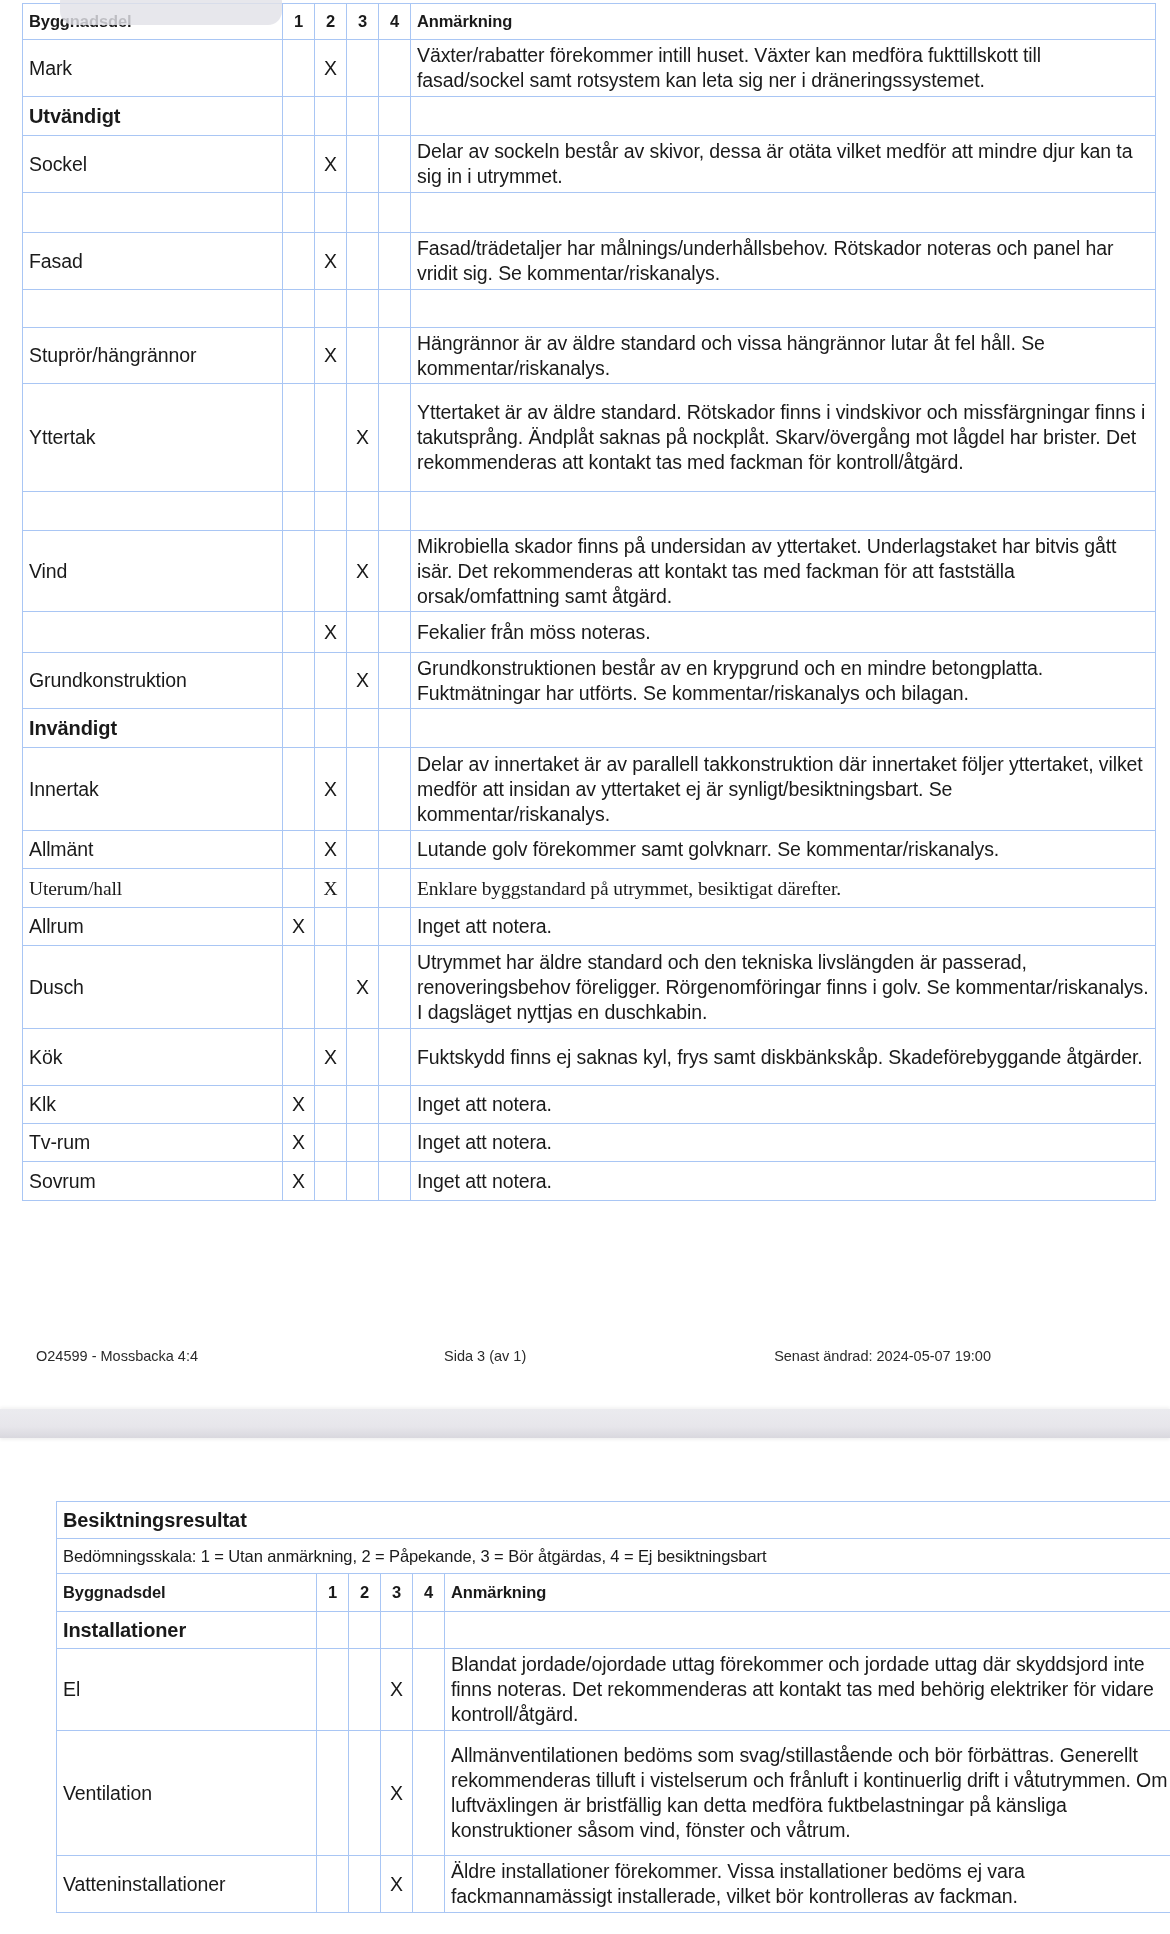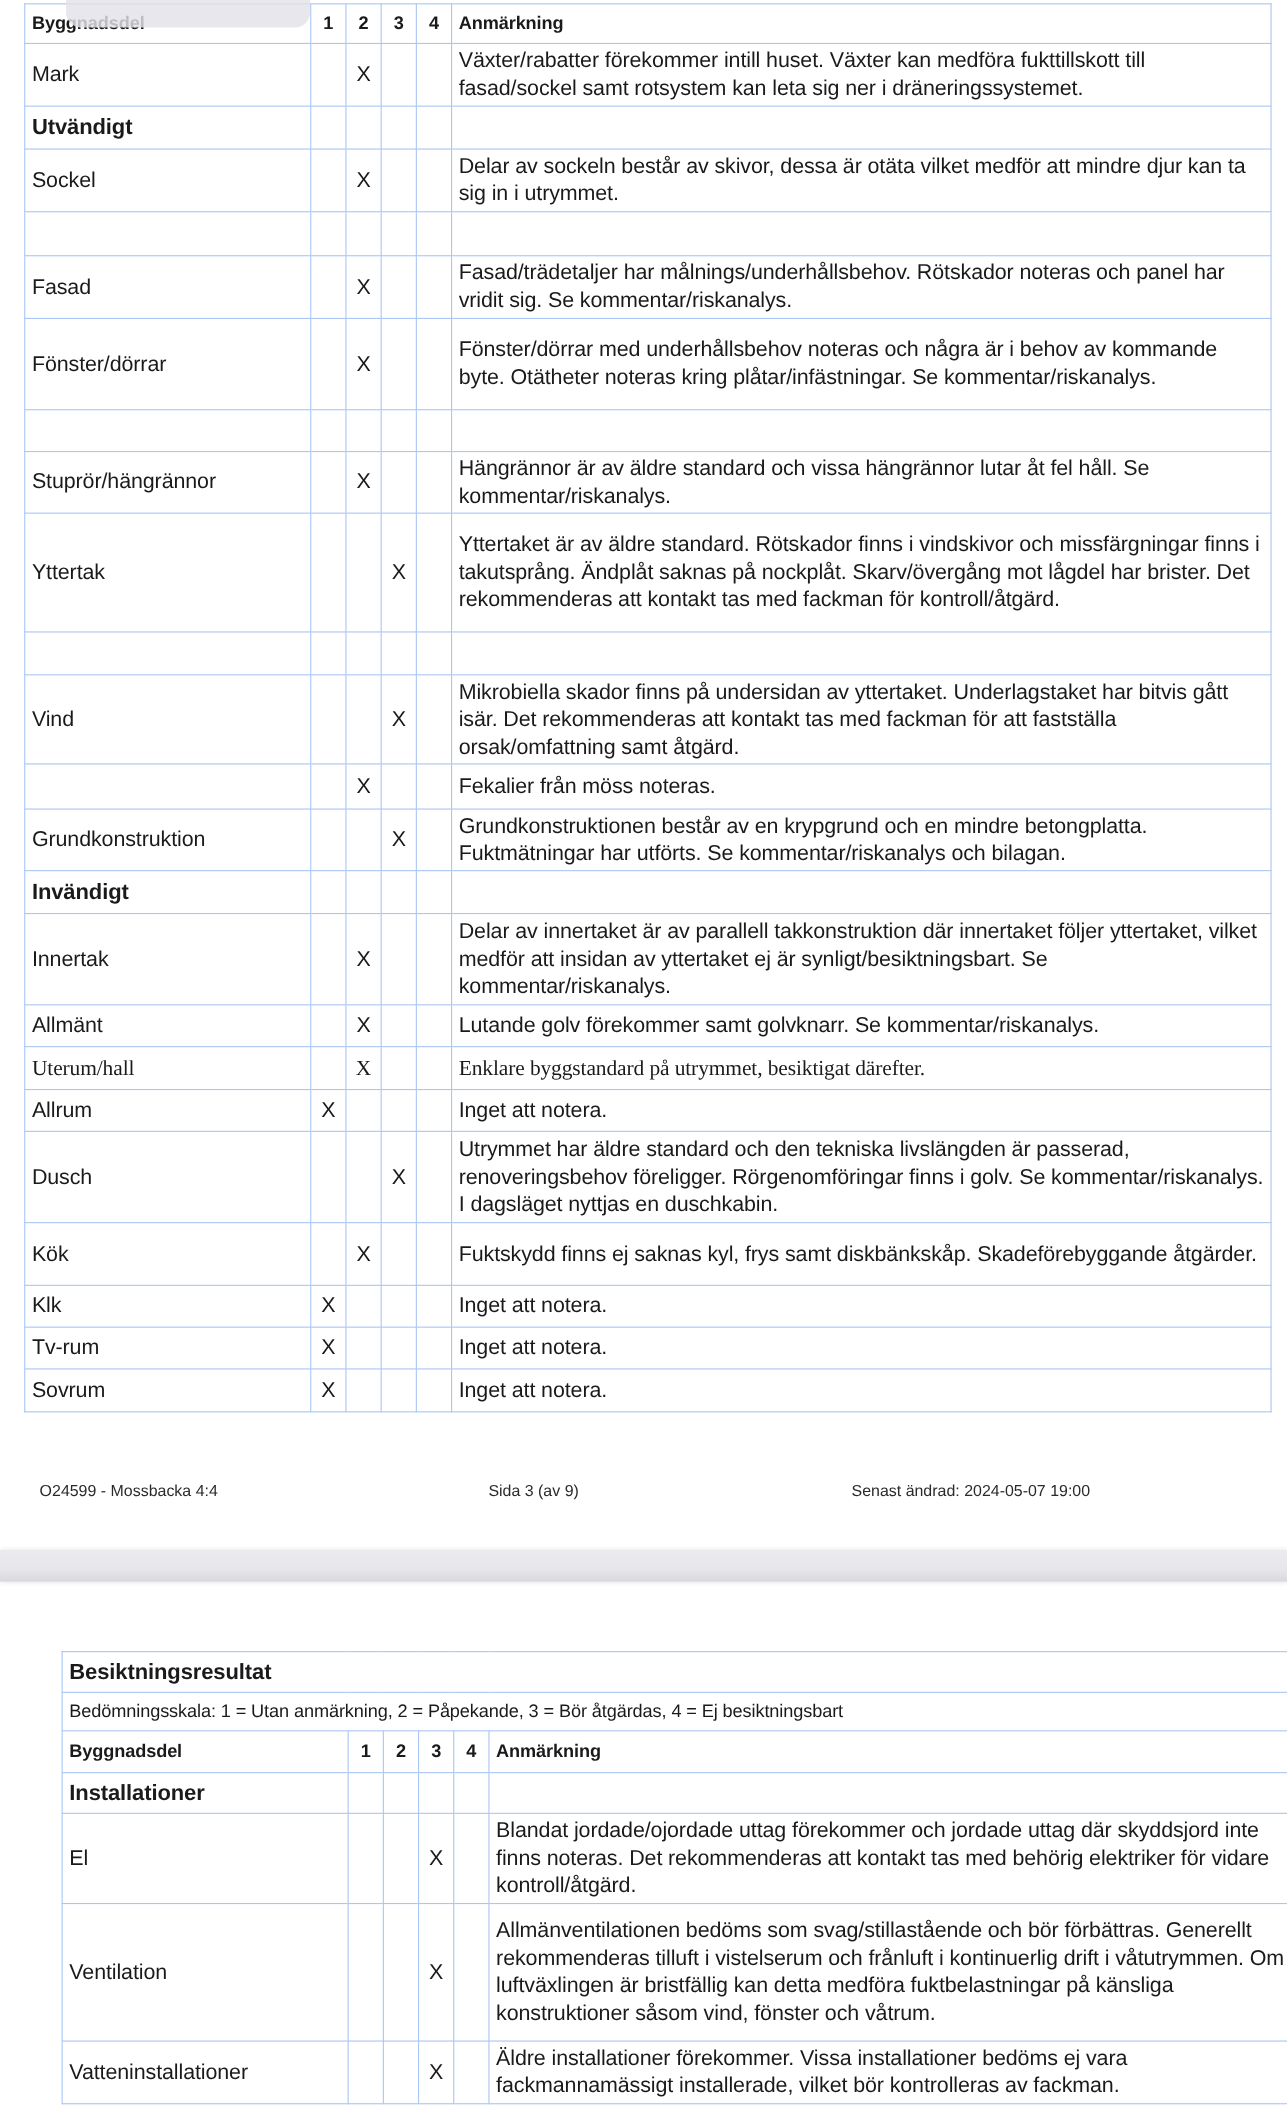"Fönster/dörrar" tr { html: <tr> <td>Fönster/dörrar</td> <td></td> <td>X</td> <td></td> <td></td> <td>Fönster/dörrar med underhållsbehov noteras och några är i behov av kommande byte. Otätheter noteras kring plåtar/infästningar. Se kommentar/riskanalys.</td> </tr> -> none }
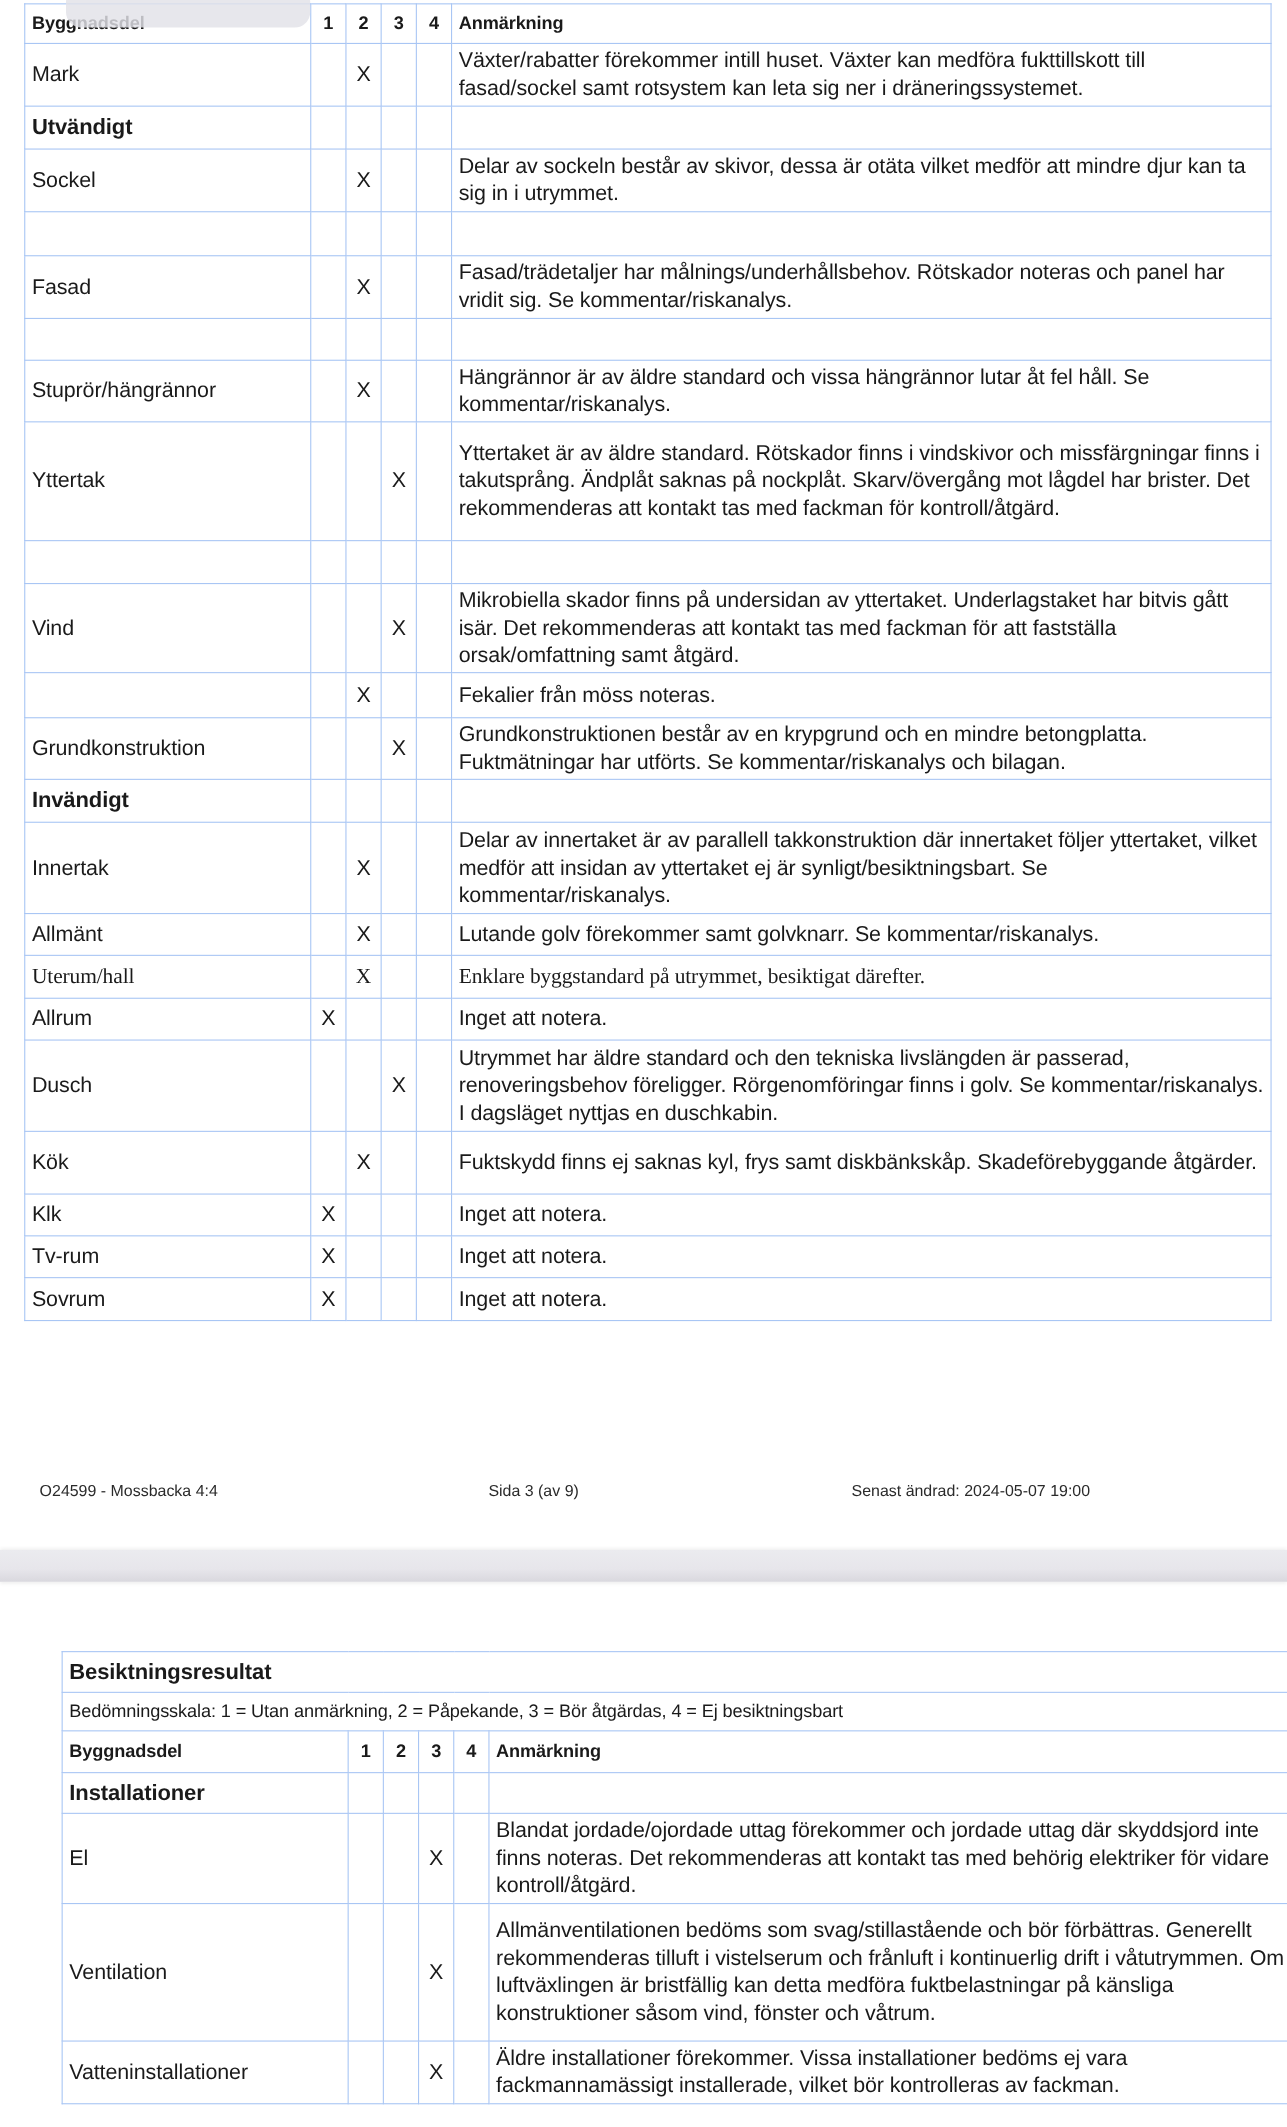"Sida 3 (av 9)" div.footer { text: 9 -> 1 }
